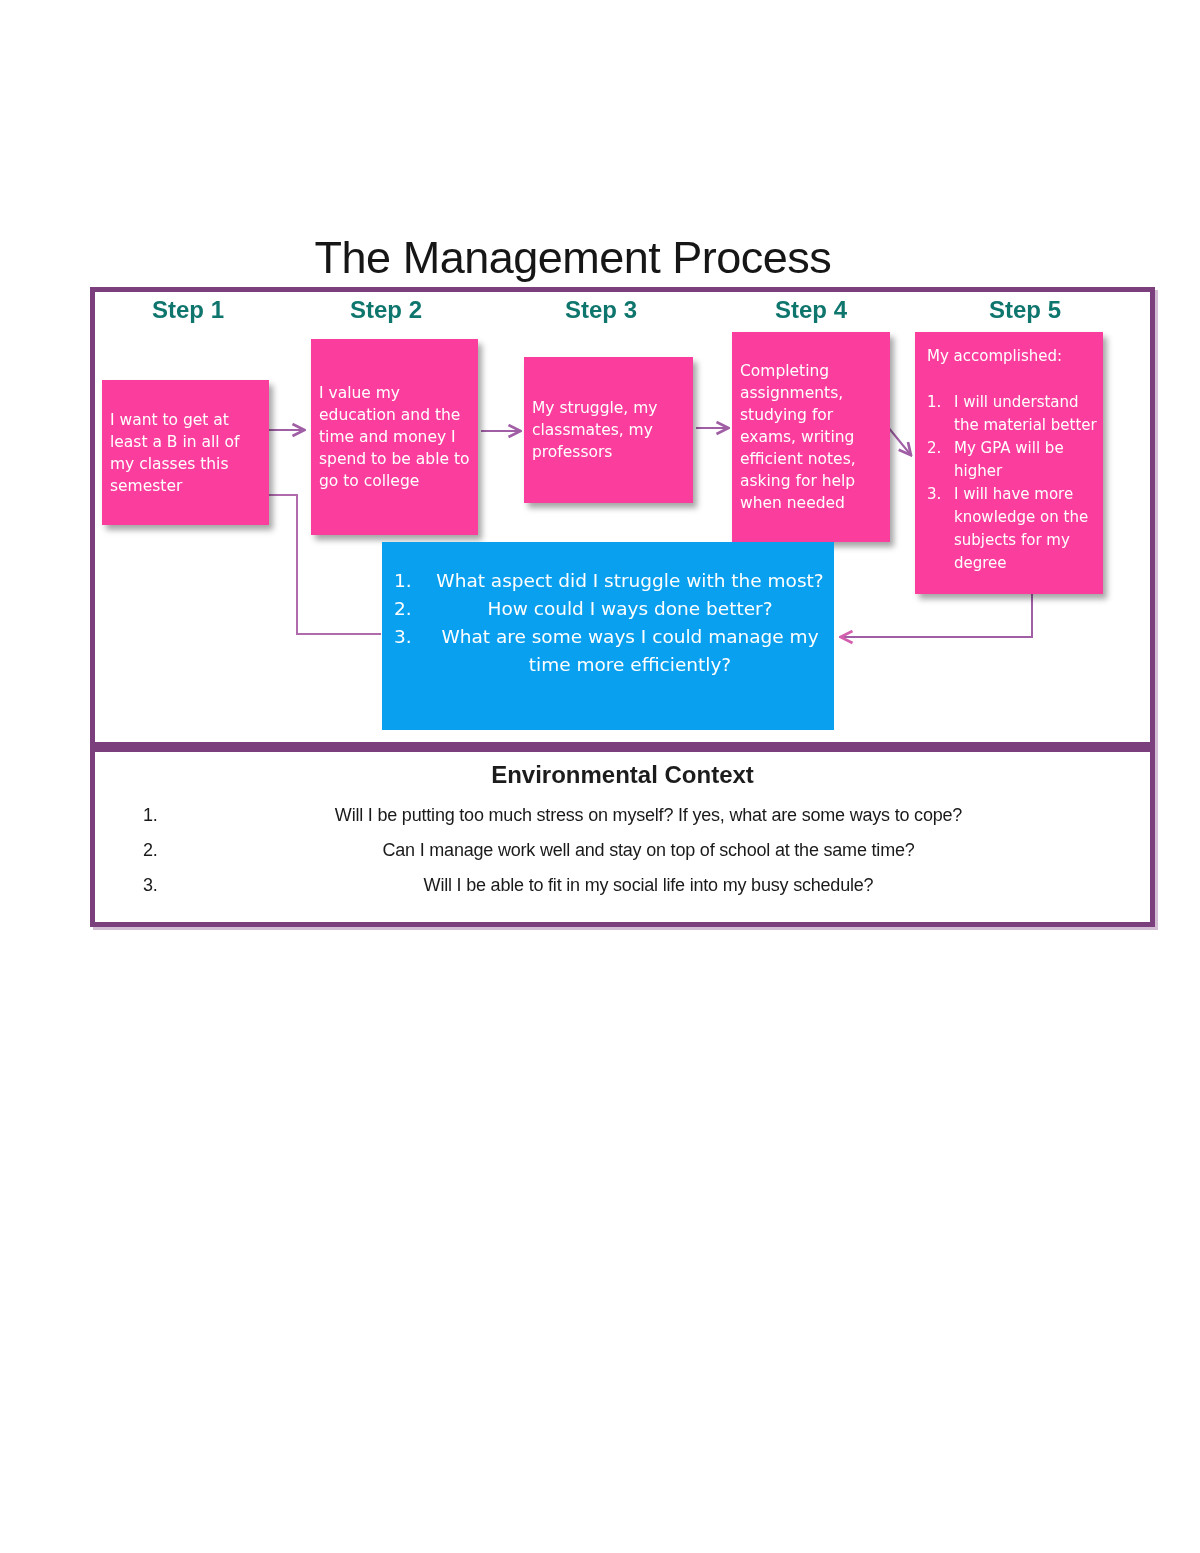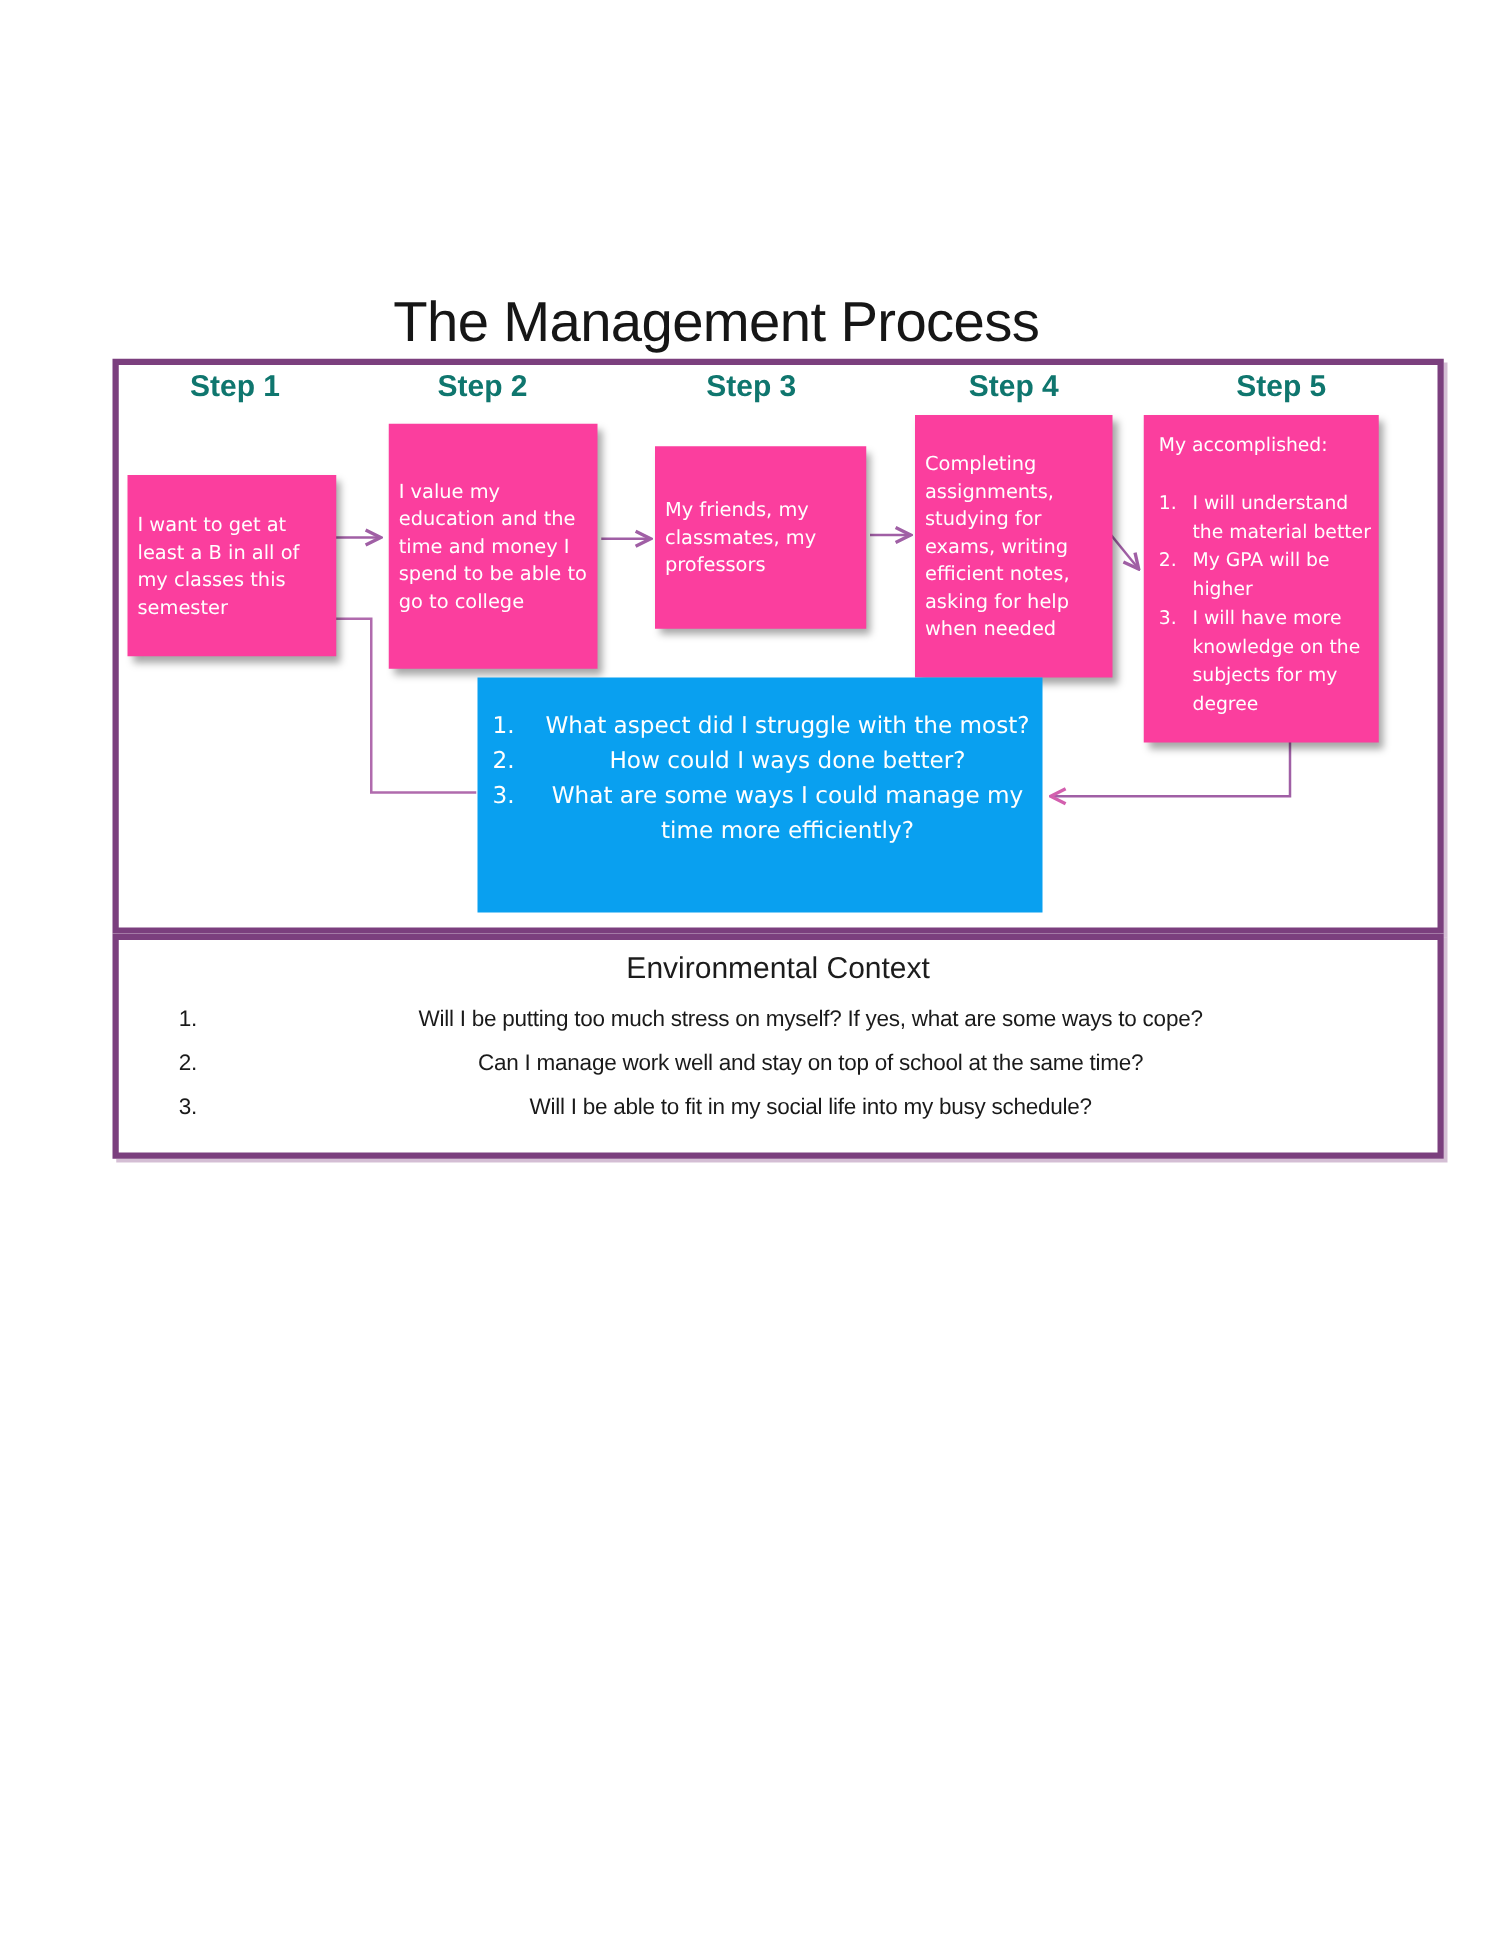"My friends, my classmates, my" span { text: friends -> struggle }
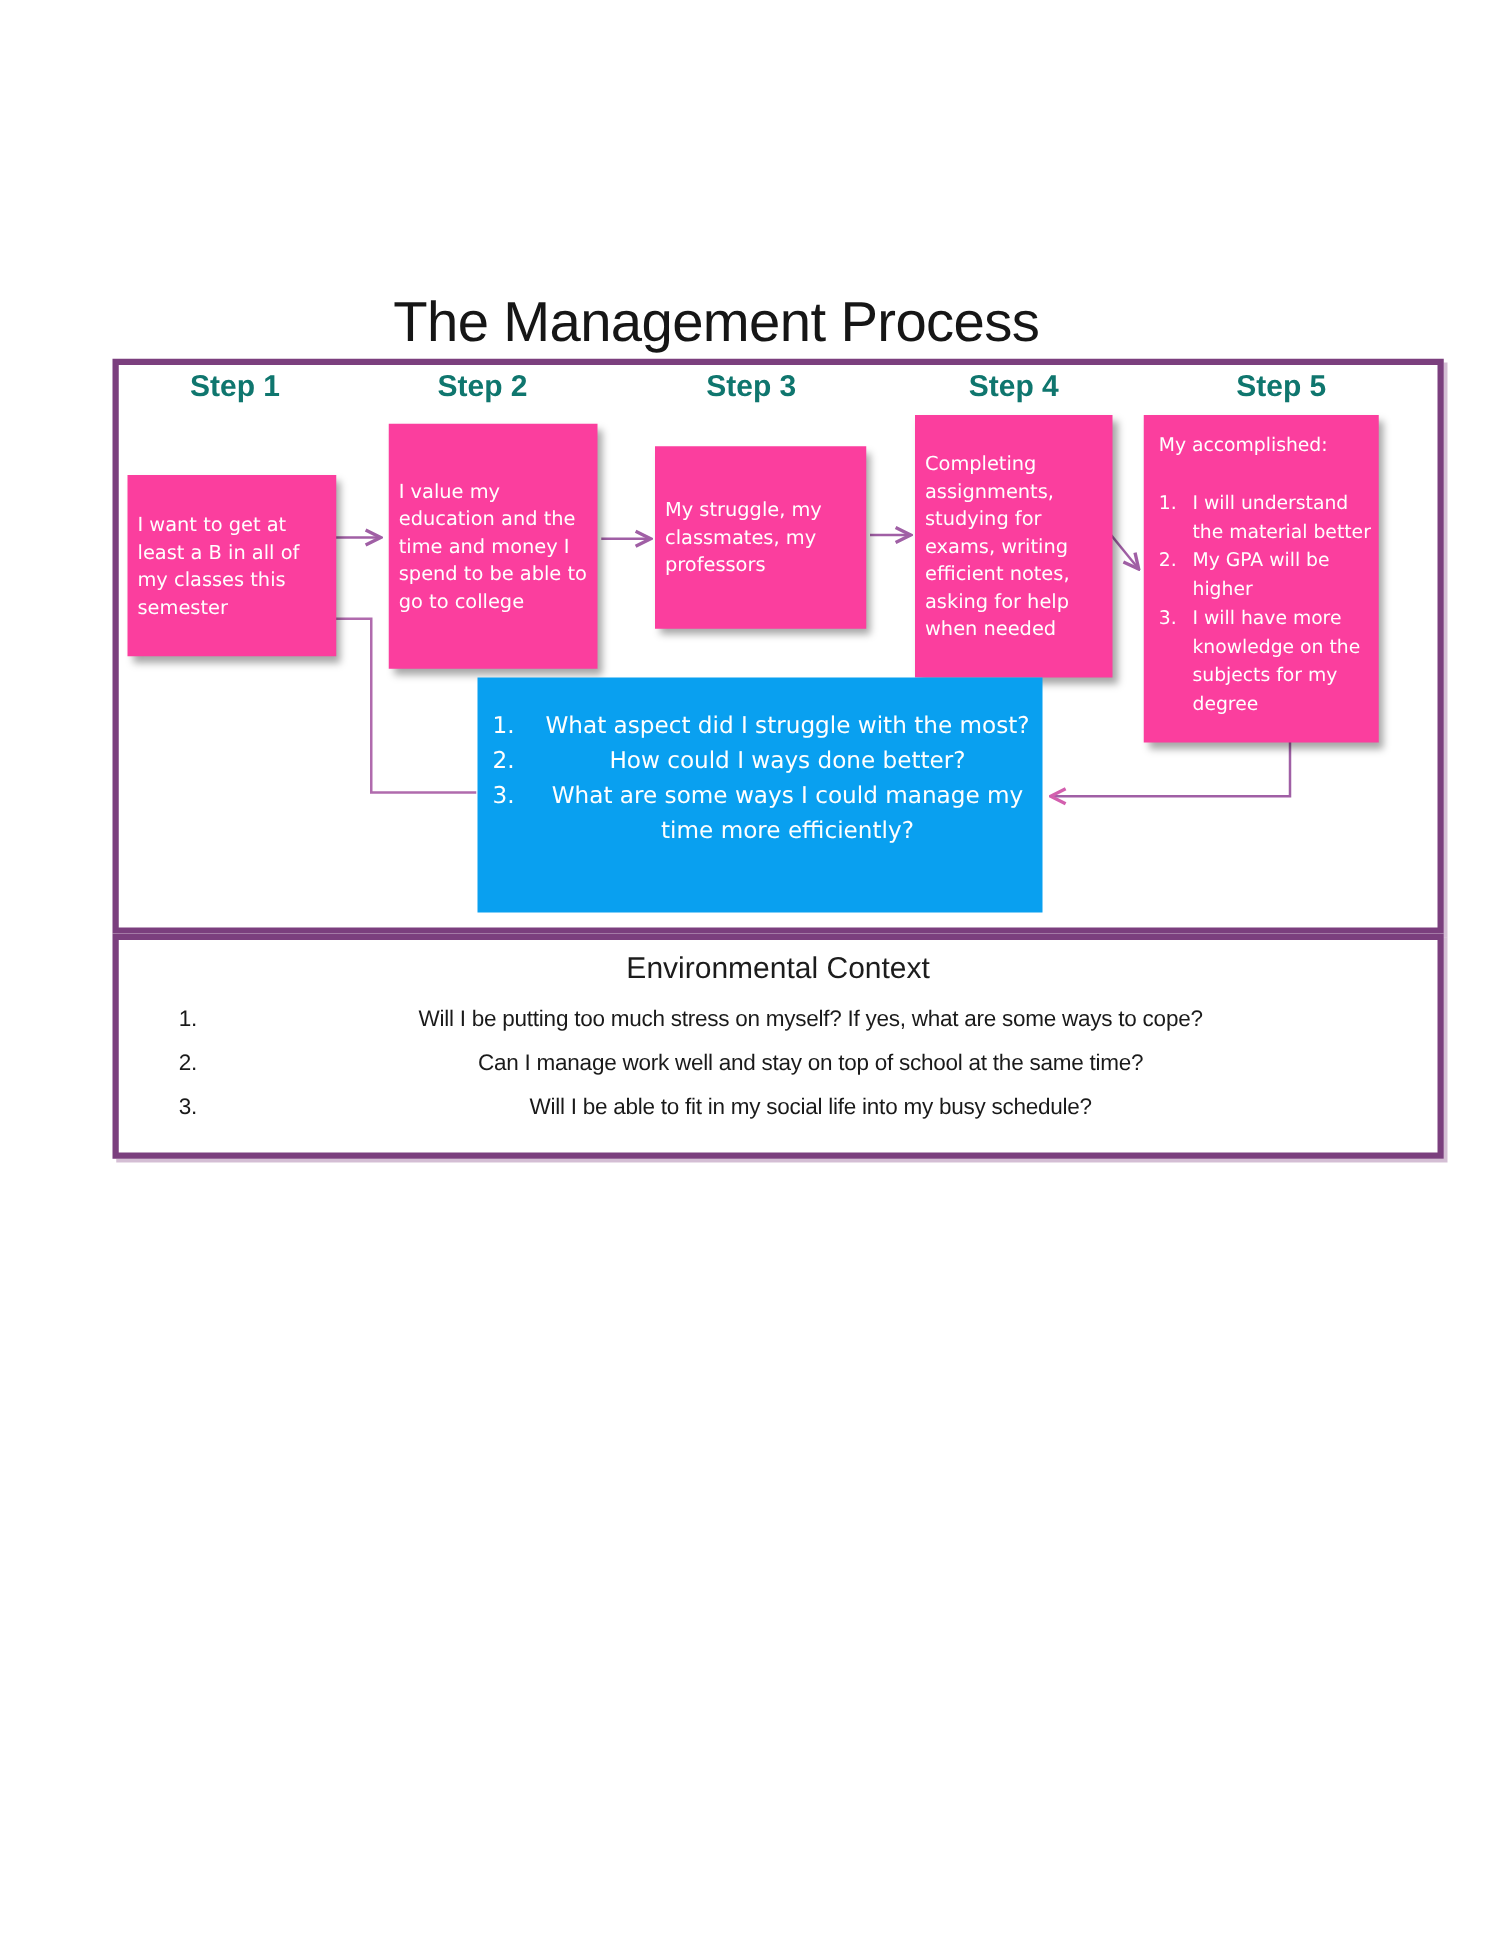"Environmental Context" .env-heading { font-weight: 400 -> 700 }
